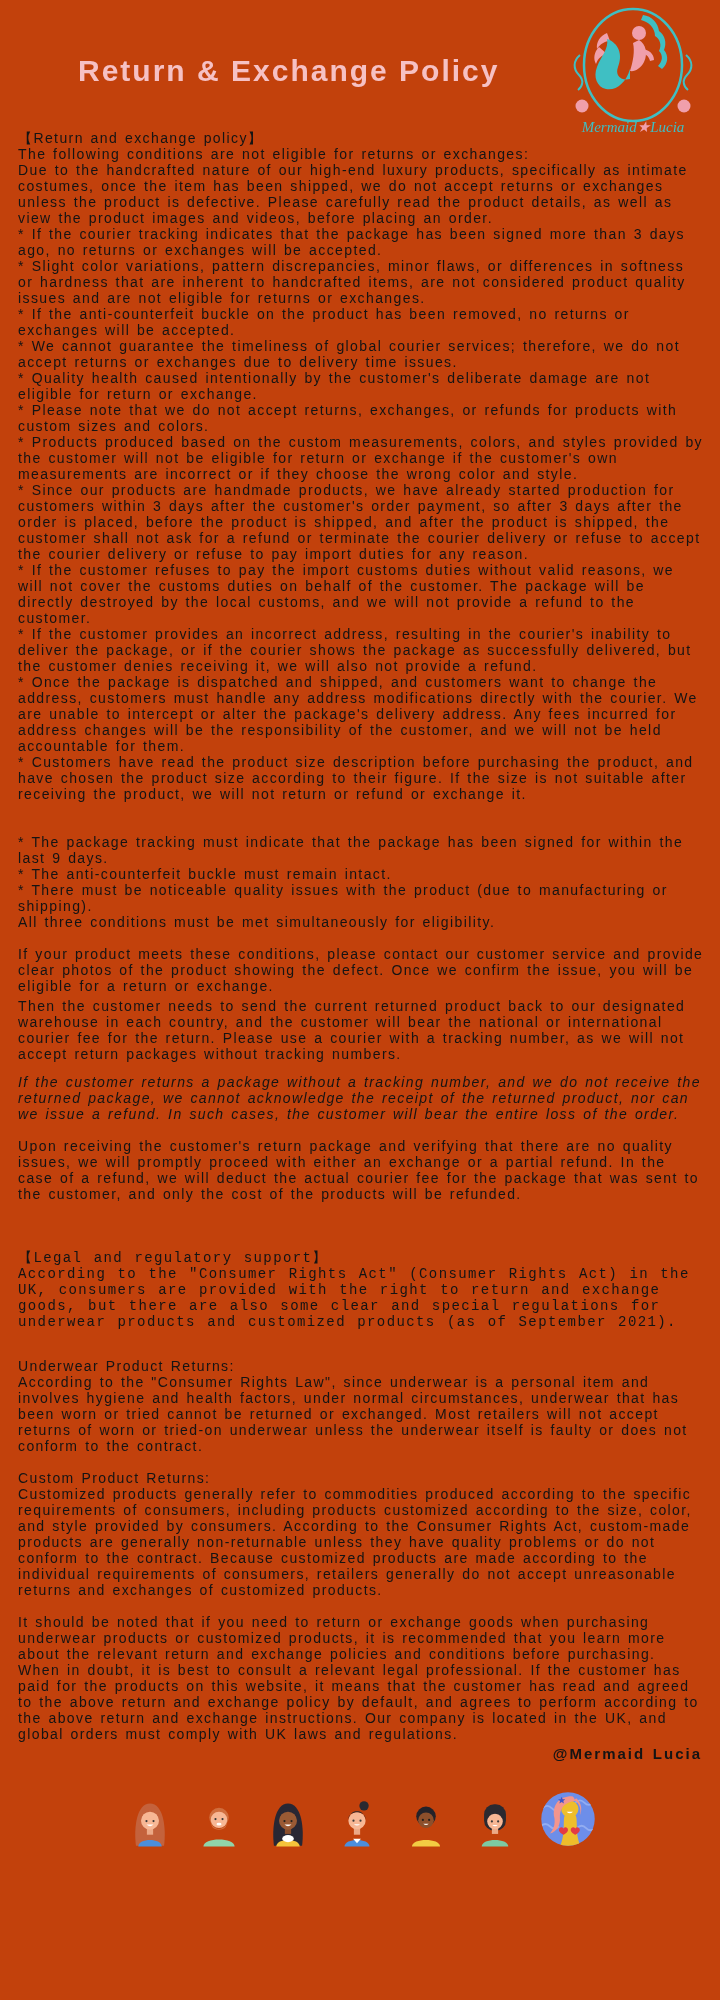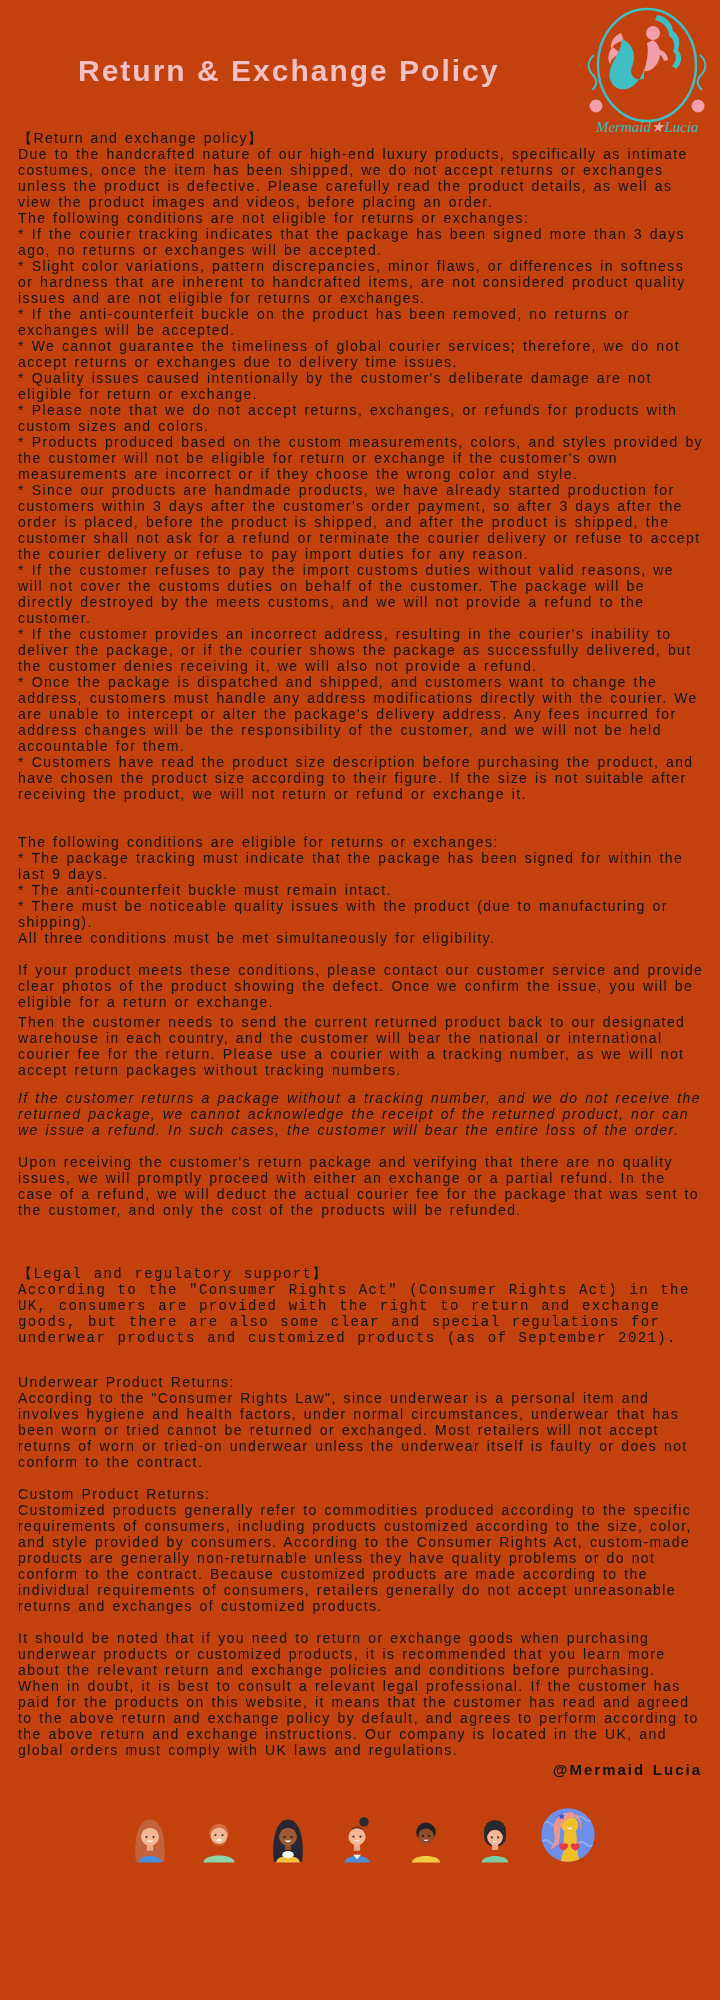"Mermaid★Lucia" .logo-wrap { right: 6px -> 20px }
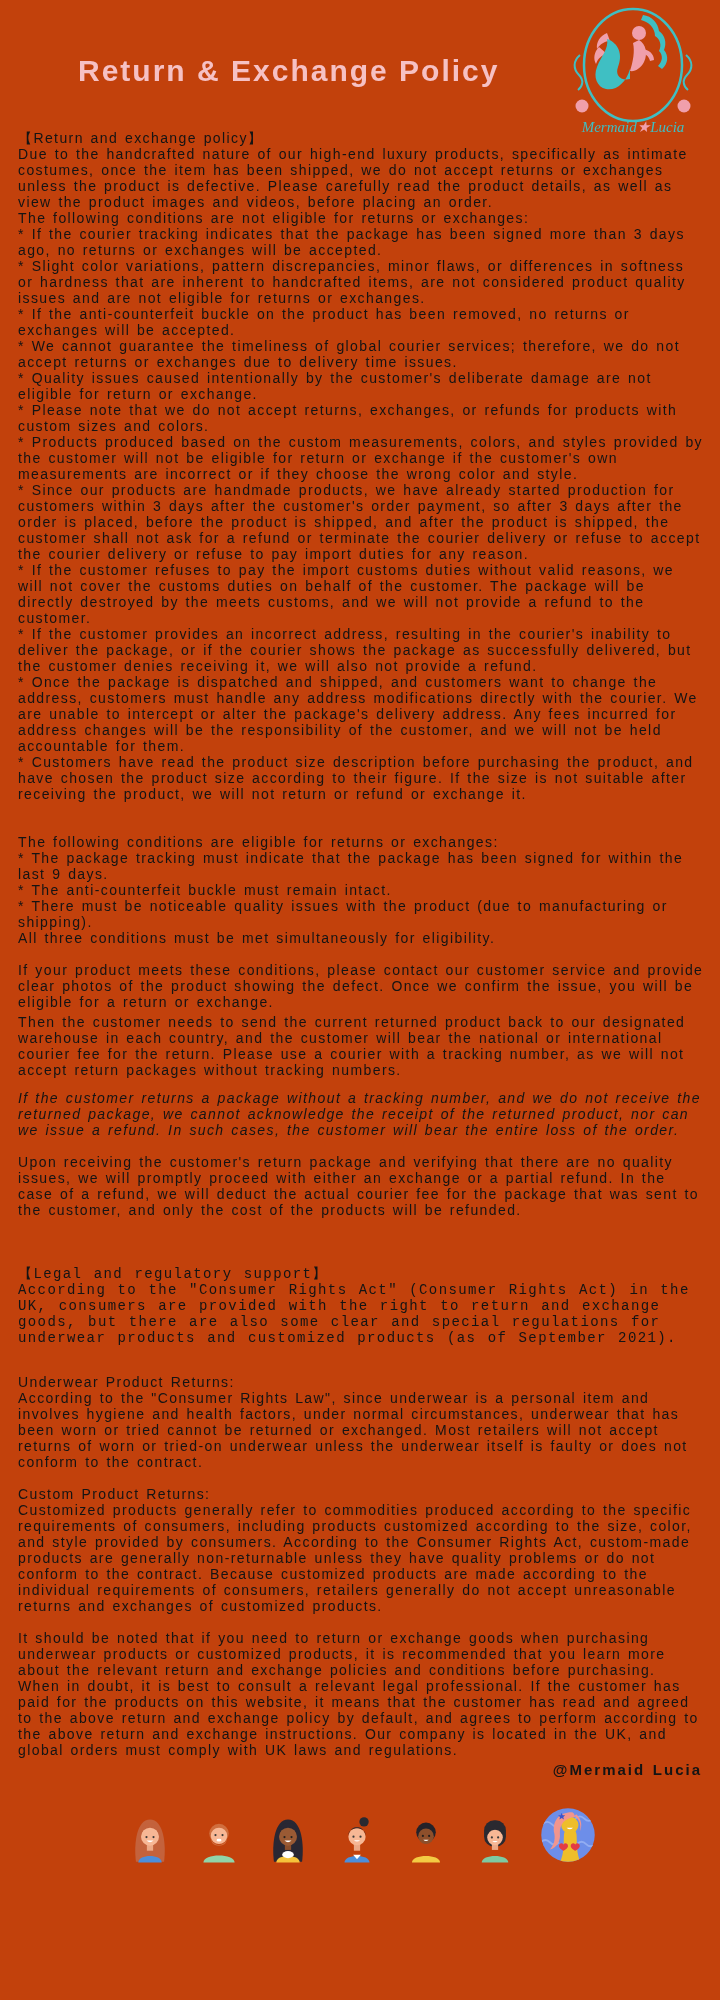"Due to the handcrafted nature" div.policy-line { order: before "The following conditions are not" -> after "The following conditions are not" }
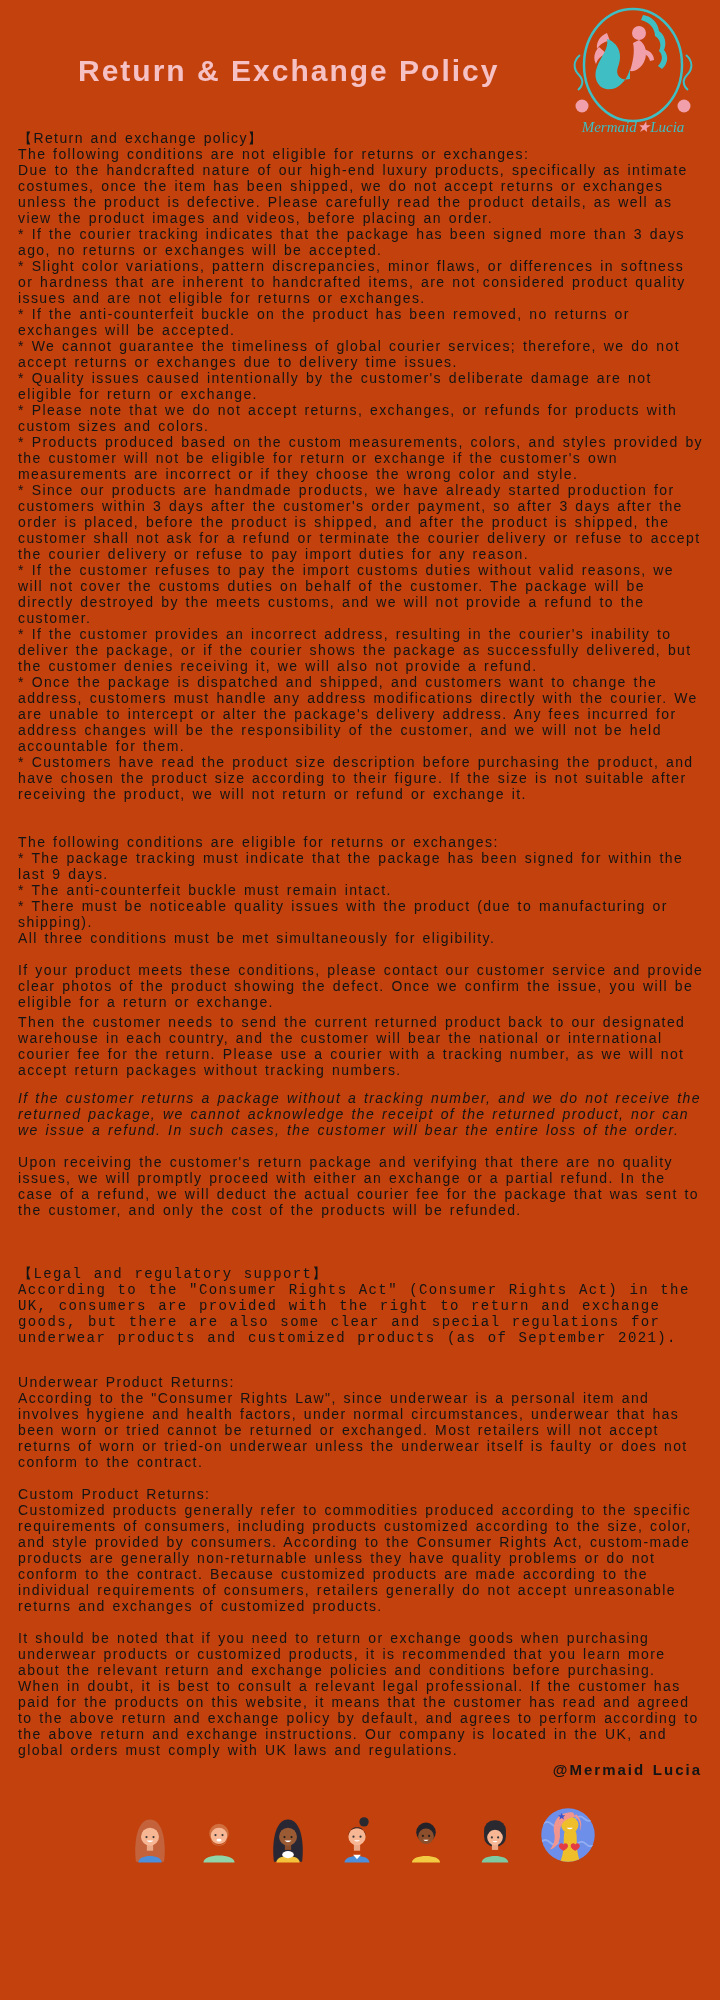"* Quality issues caused intentionally" div.policy-line { text: issues -> health }
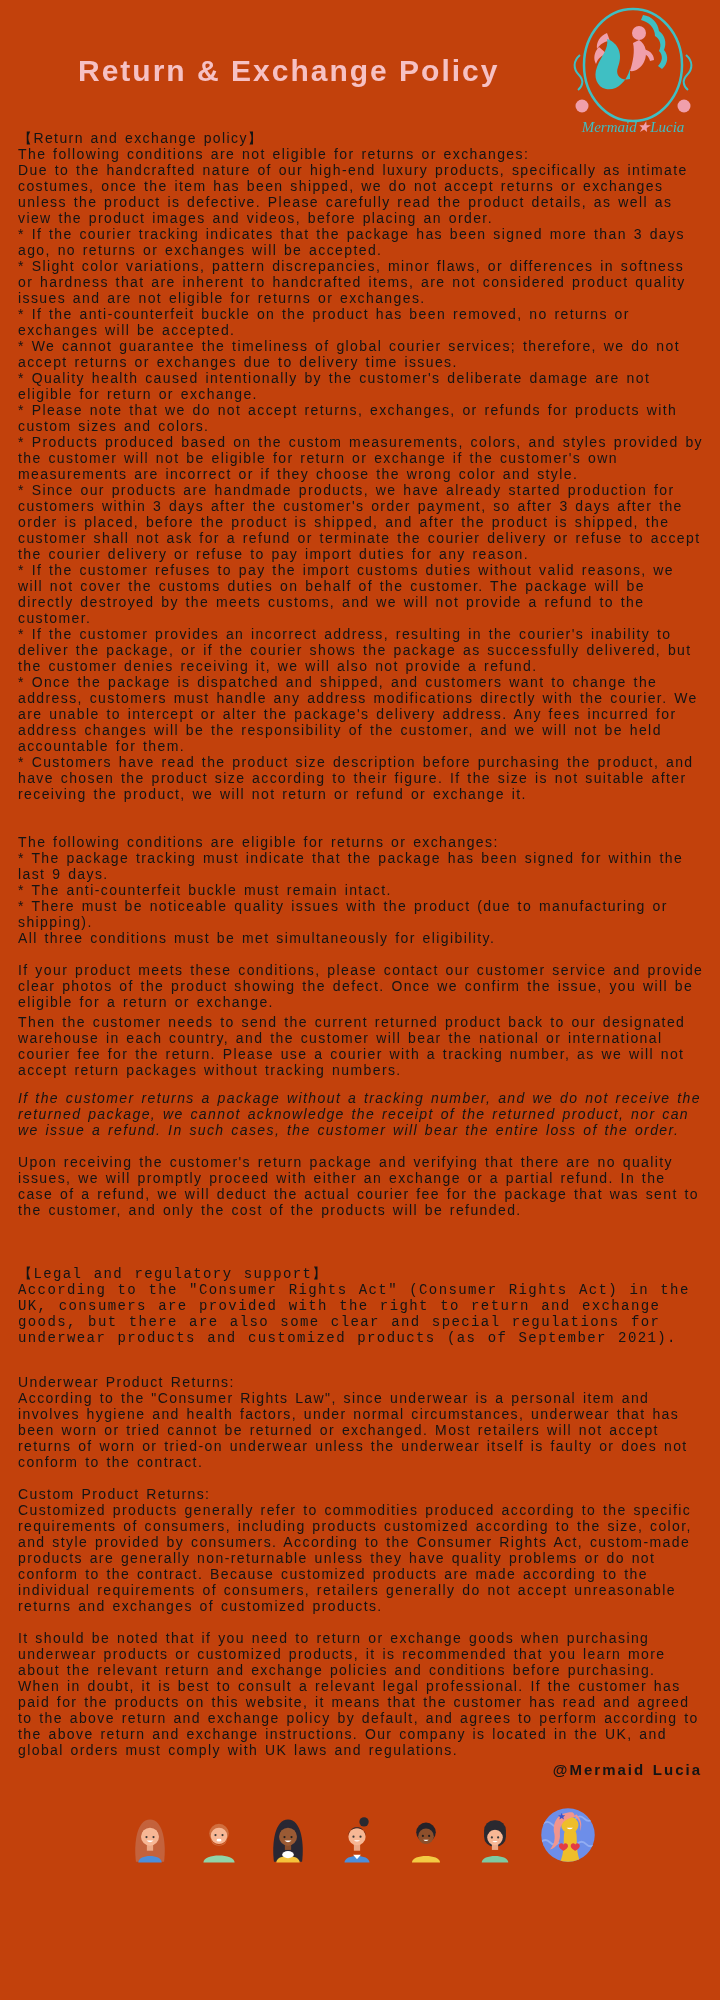"* If the customer refuses" div.policy-line { text: meets -> local }
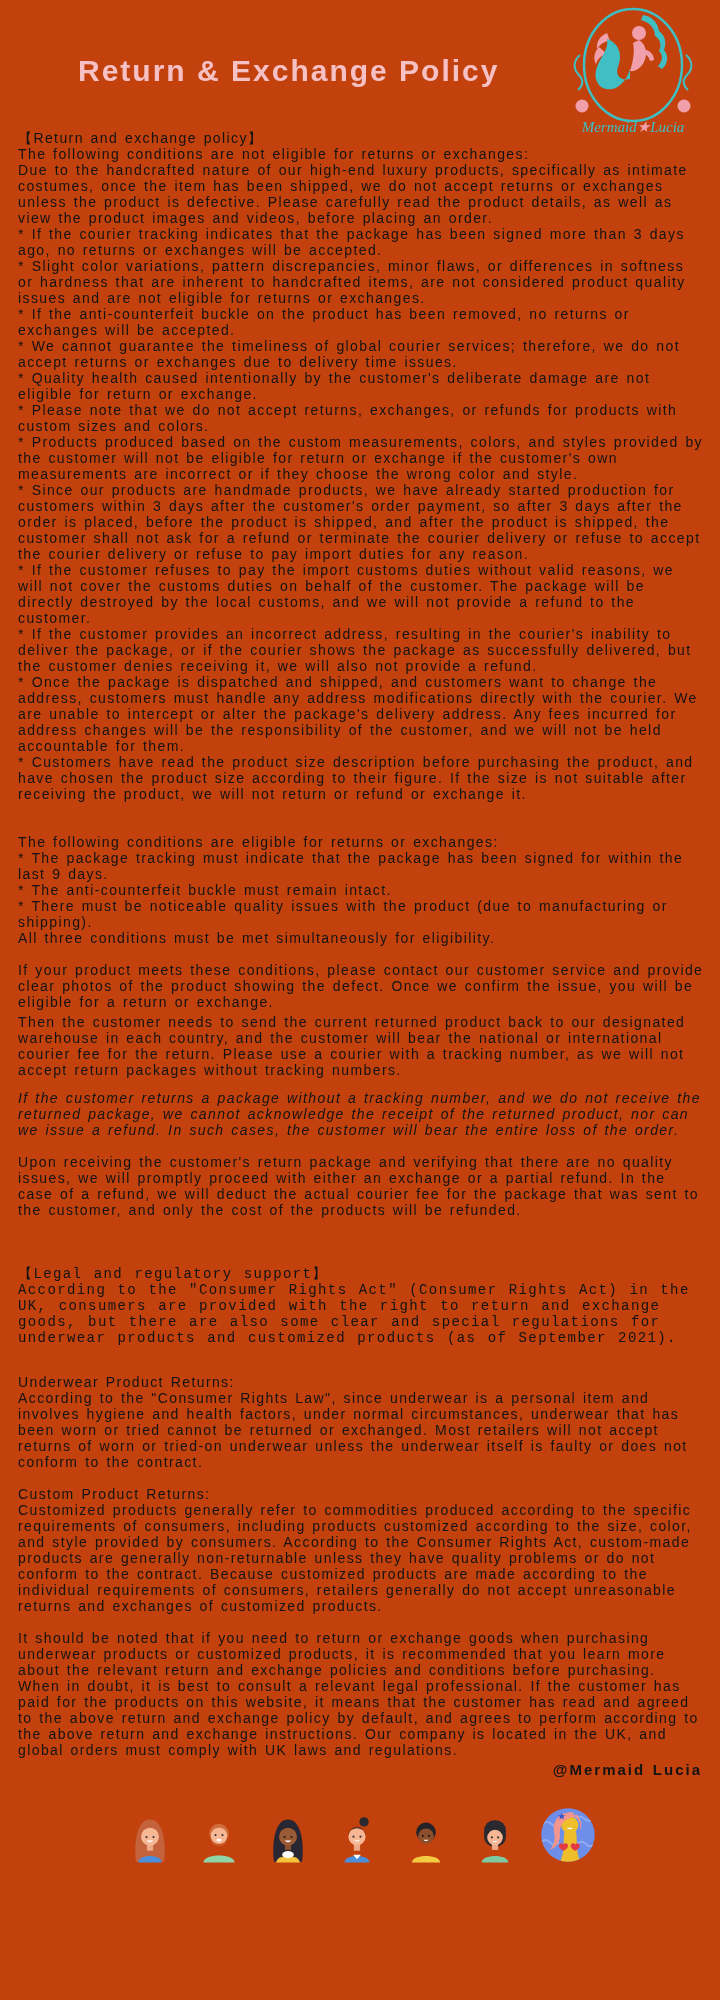"The following conditions are eligible" div.policy-line { html: <div>The following conditions are eligible for returns or exchanges:</div> -> none }
